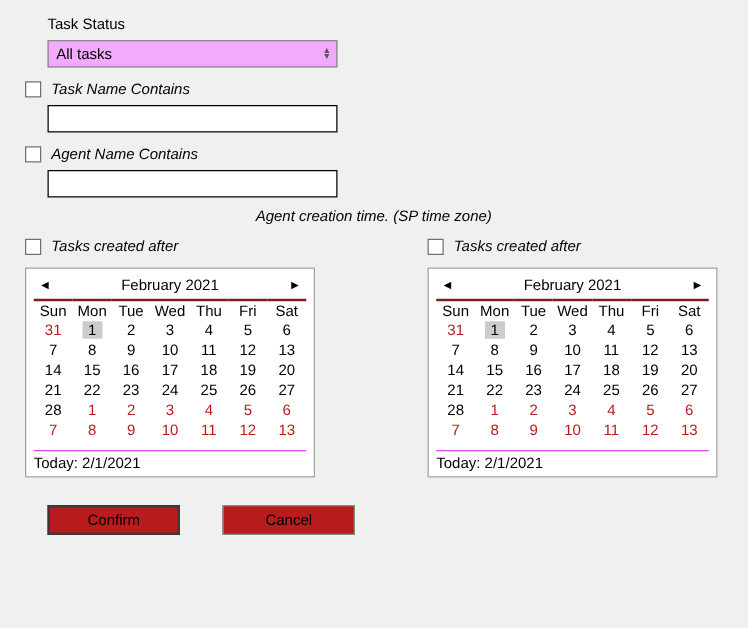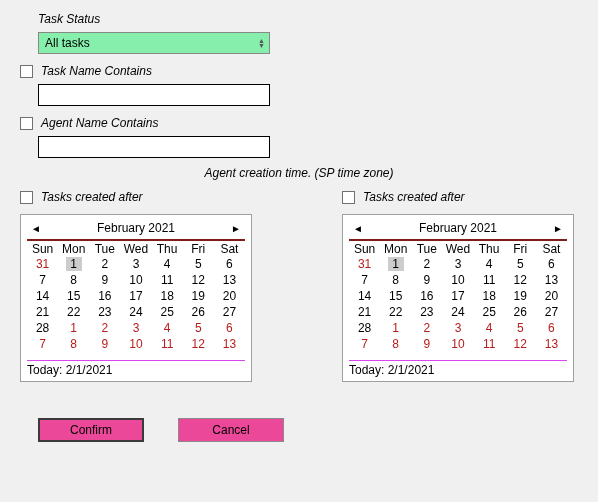"Task Status" .section-label { font-style: italic -> none }
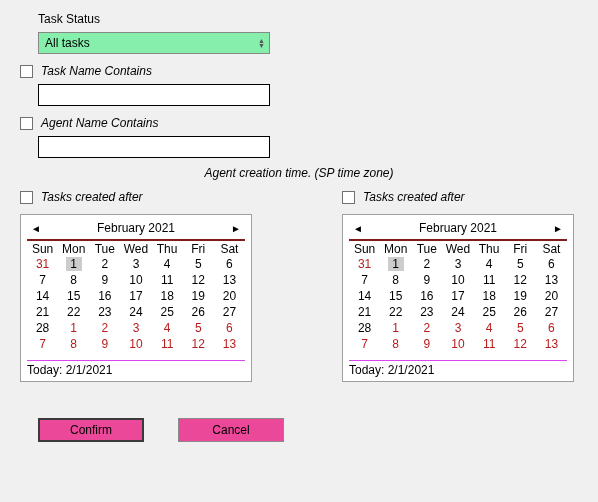"All tasks" .dropdown { background: #86efac -> #f0abfc }
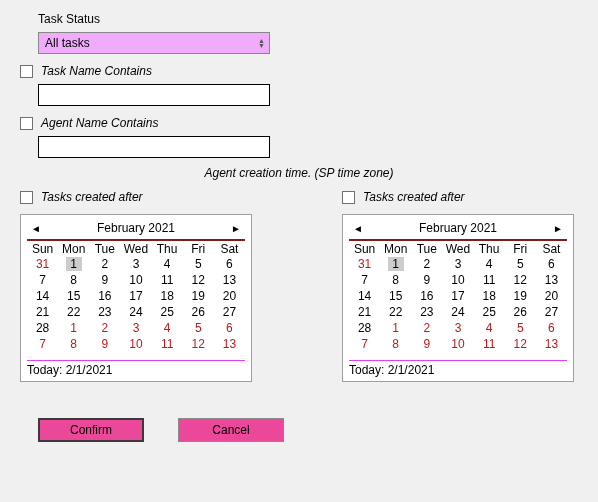"Confirm" .btn { background: #ec4899 -> #b91c1c; margin-top: 14px -> none }
